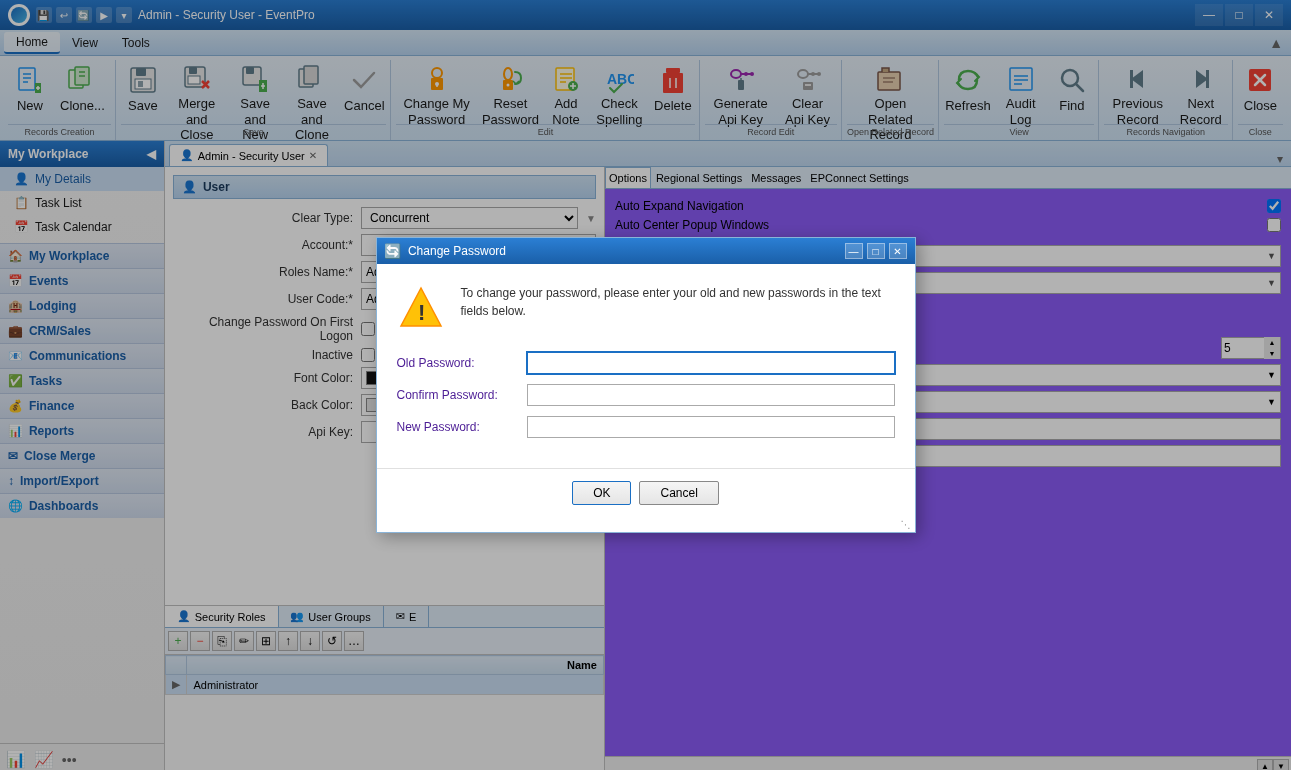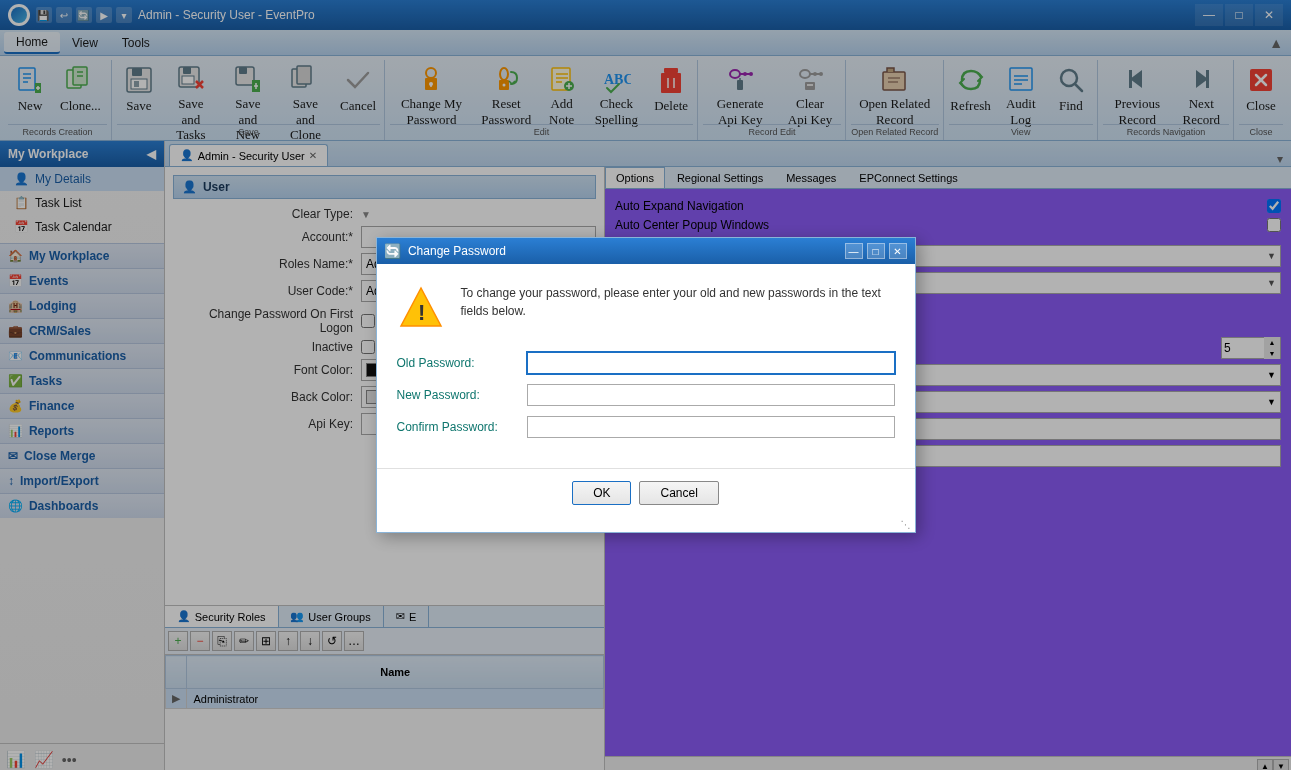"ABC" .ribbon-btn { font-family: Liberation Serif, serif -> none }
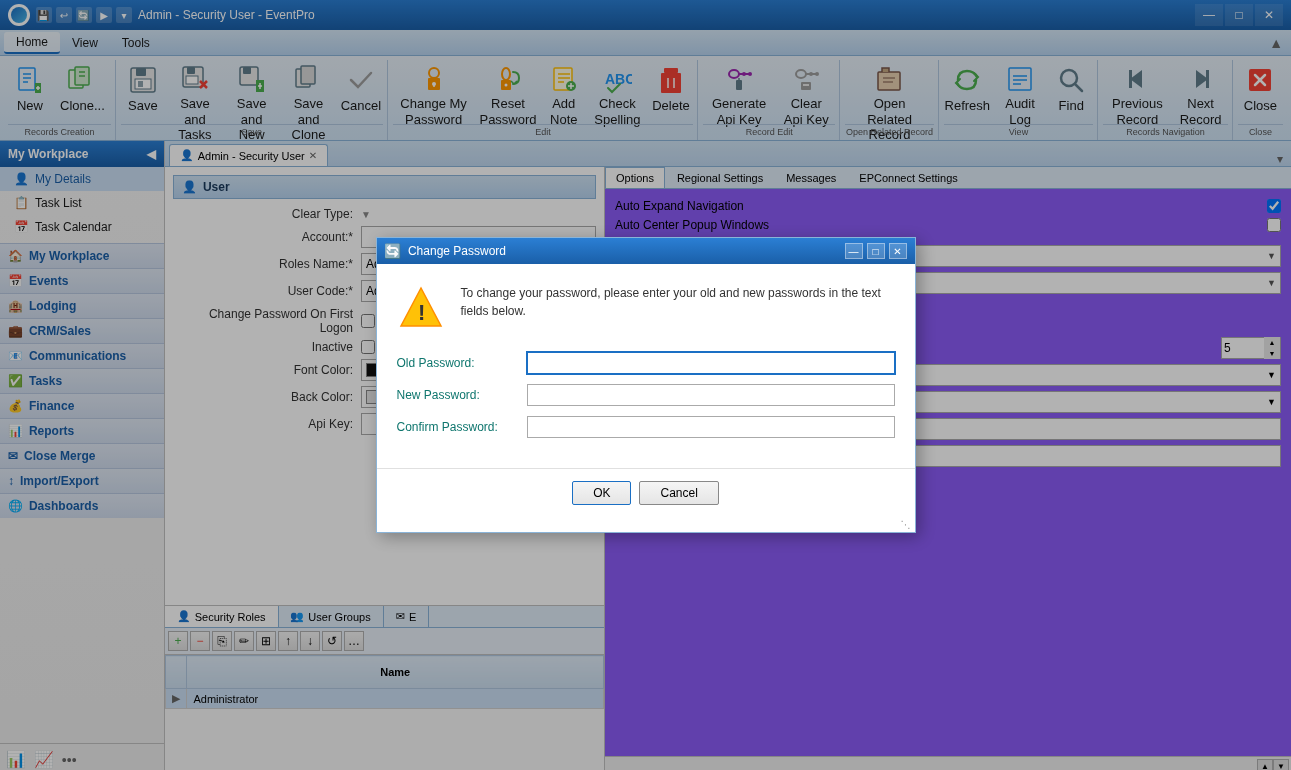"Save and Tasks" span.ribbon-label { text: Save and Tasks -> Merge and Close }
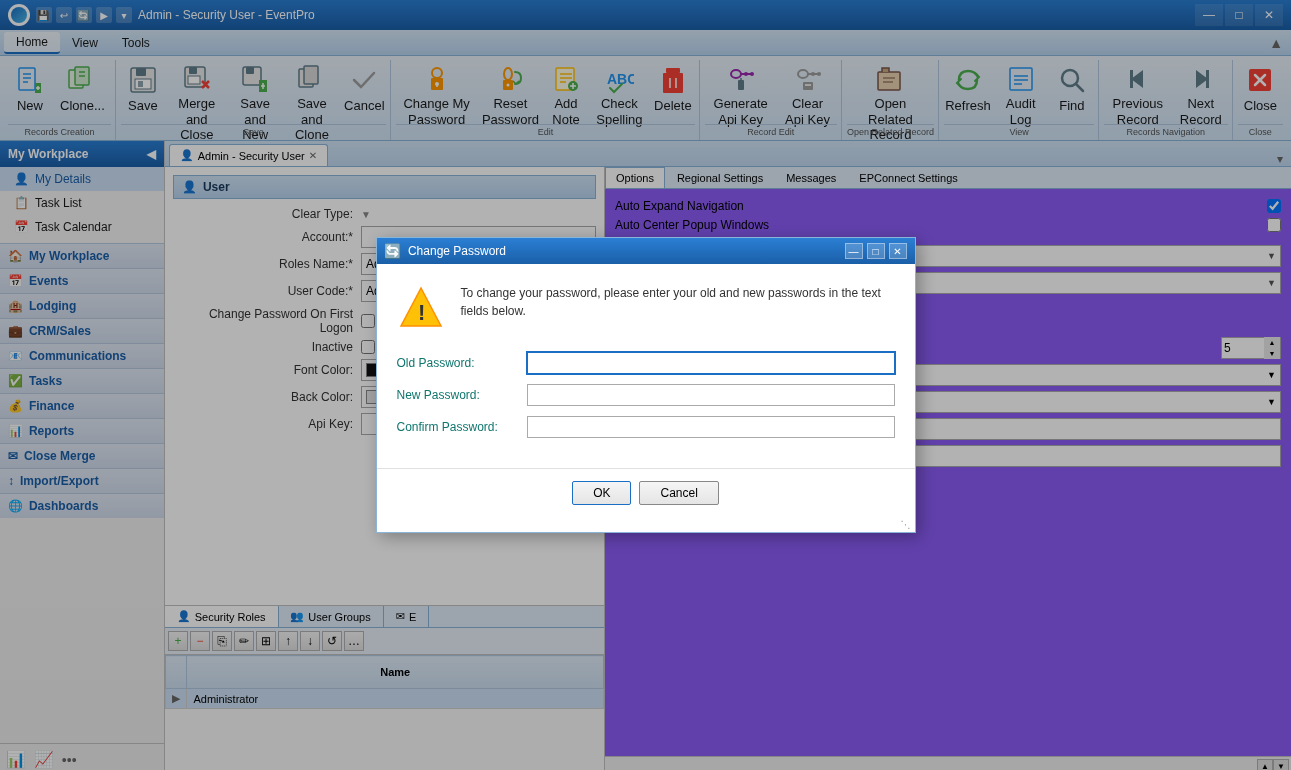"Options" .opt-tab { padding: 4px 10px -> 4px 3px }
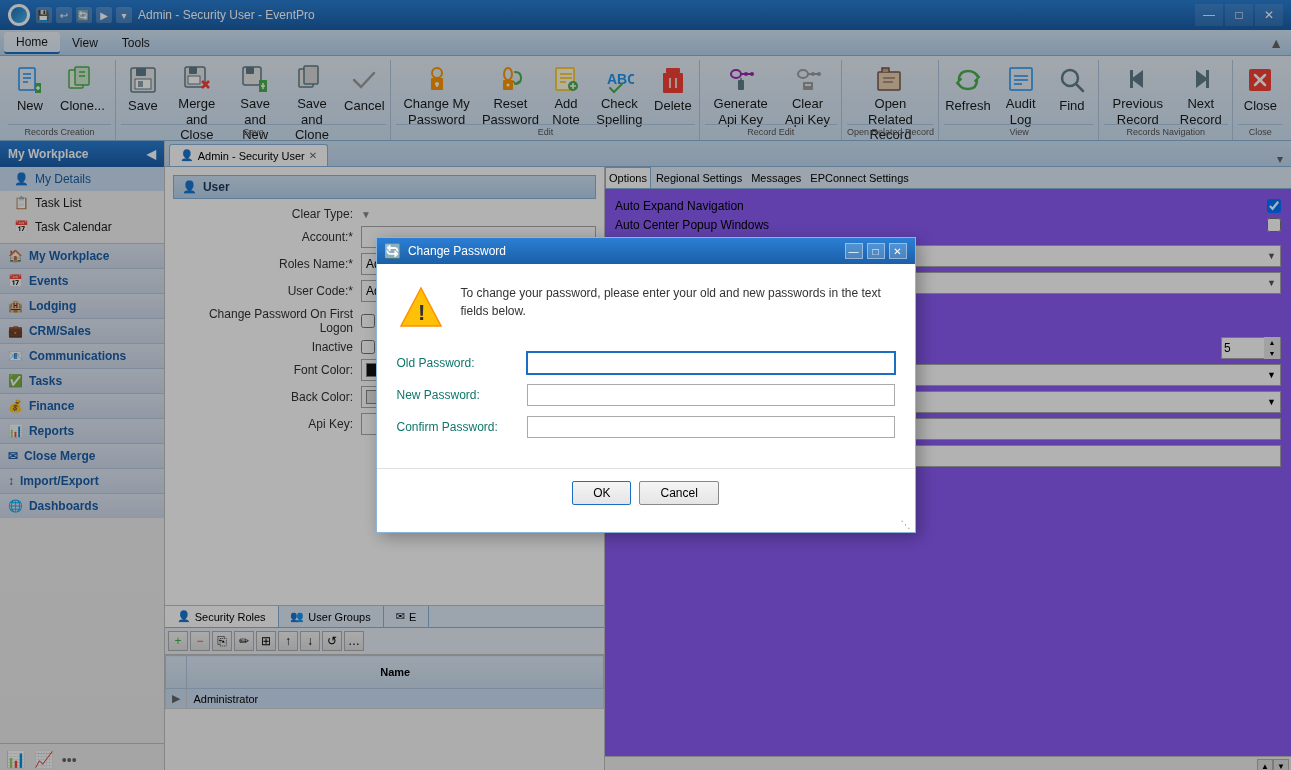"Concurrent" select.form-control-select { html: none -> <select> <option>Concurrent</option> <option>Named</option> </select> }
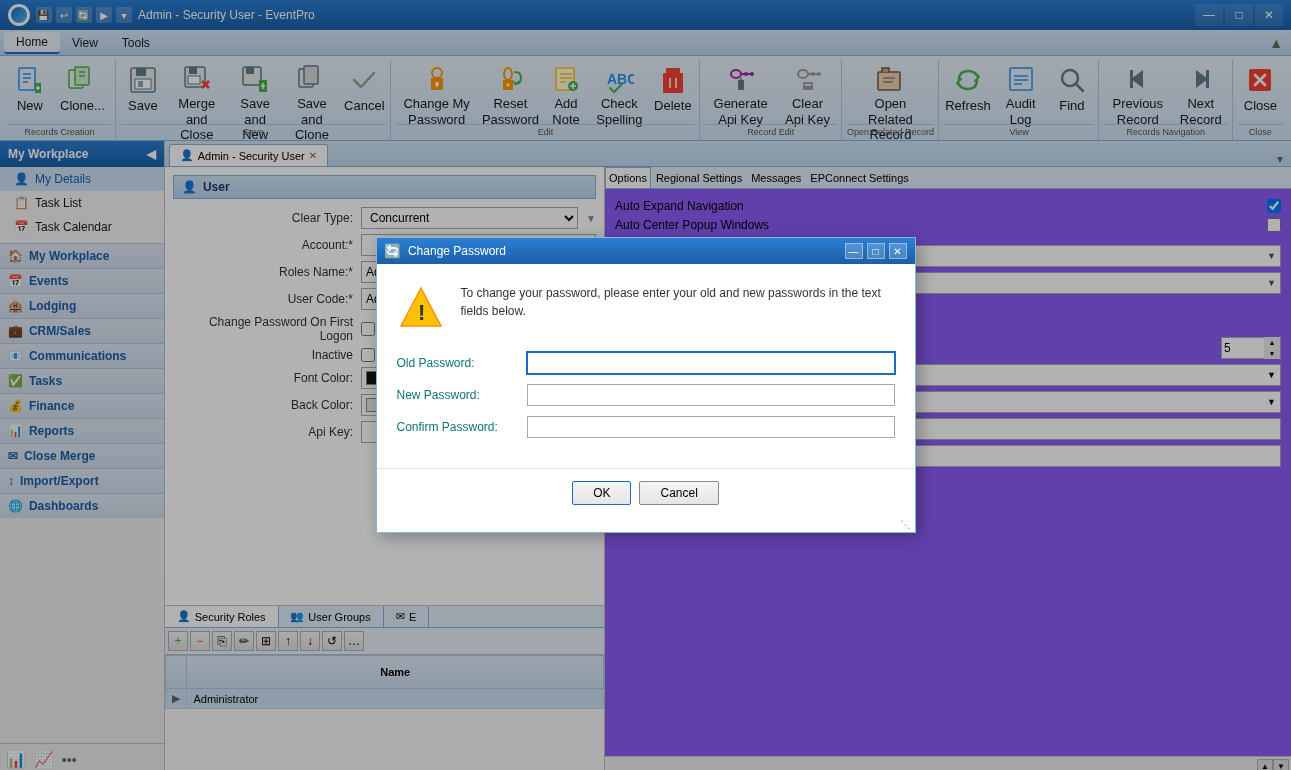"Old Password:" .modal-label { color: #0f766e -> #4c1d95 }
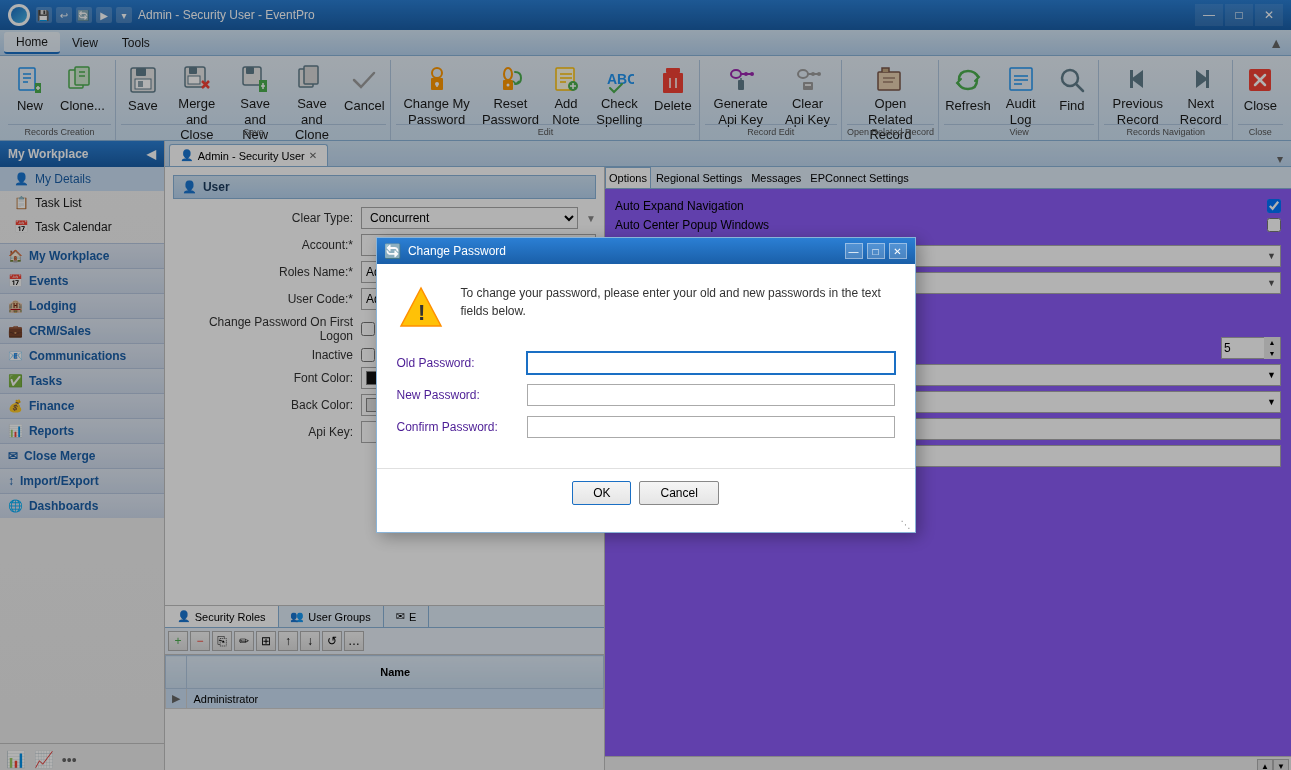"New Password:" div.modal-field { order: before "Confirm Password:" -> after "Confirm Password:" }
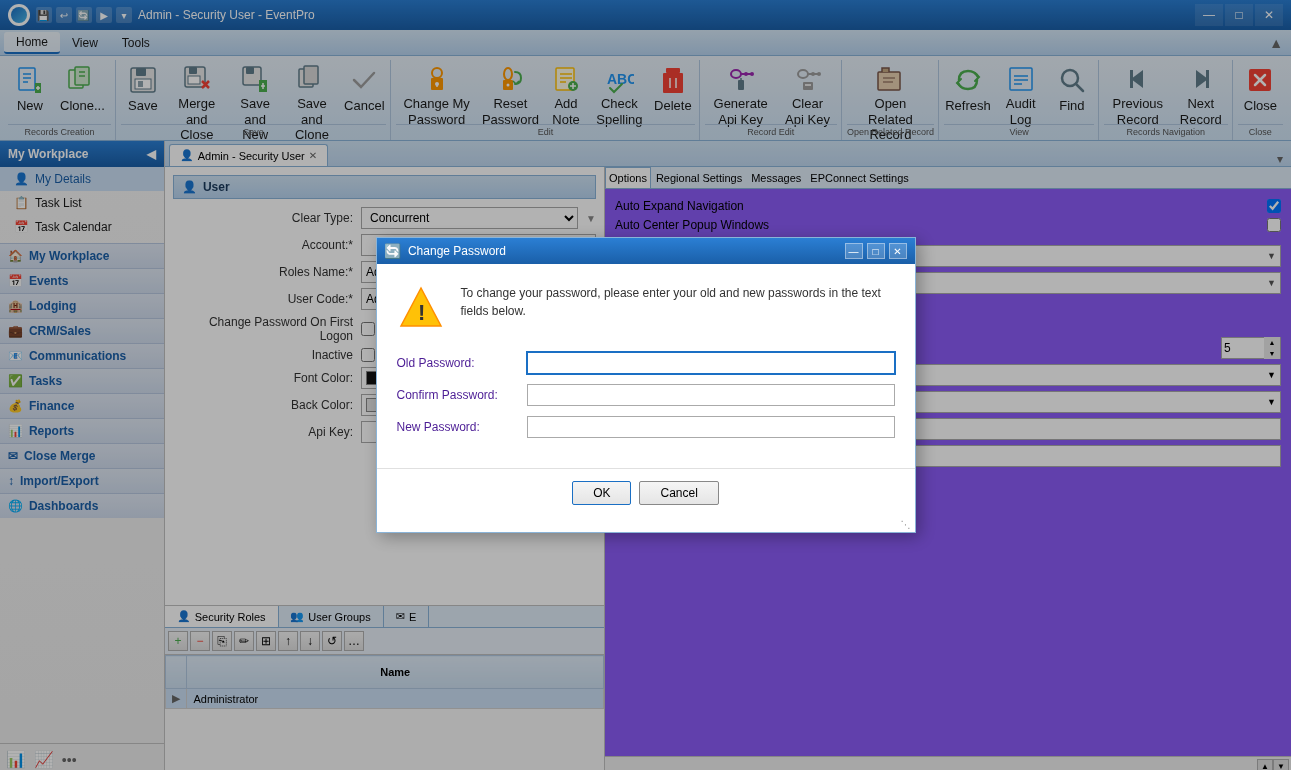"Name" .data-table th { padding: 10px 6px -> 3px 6px; text-align: center -> right }
